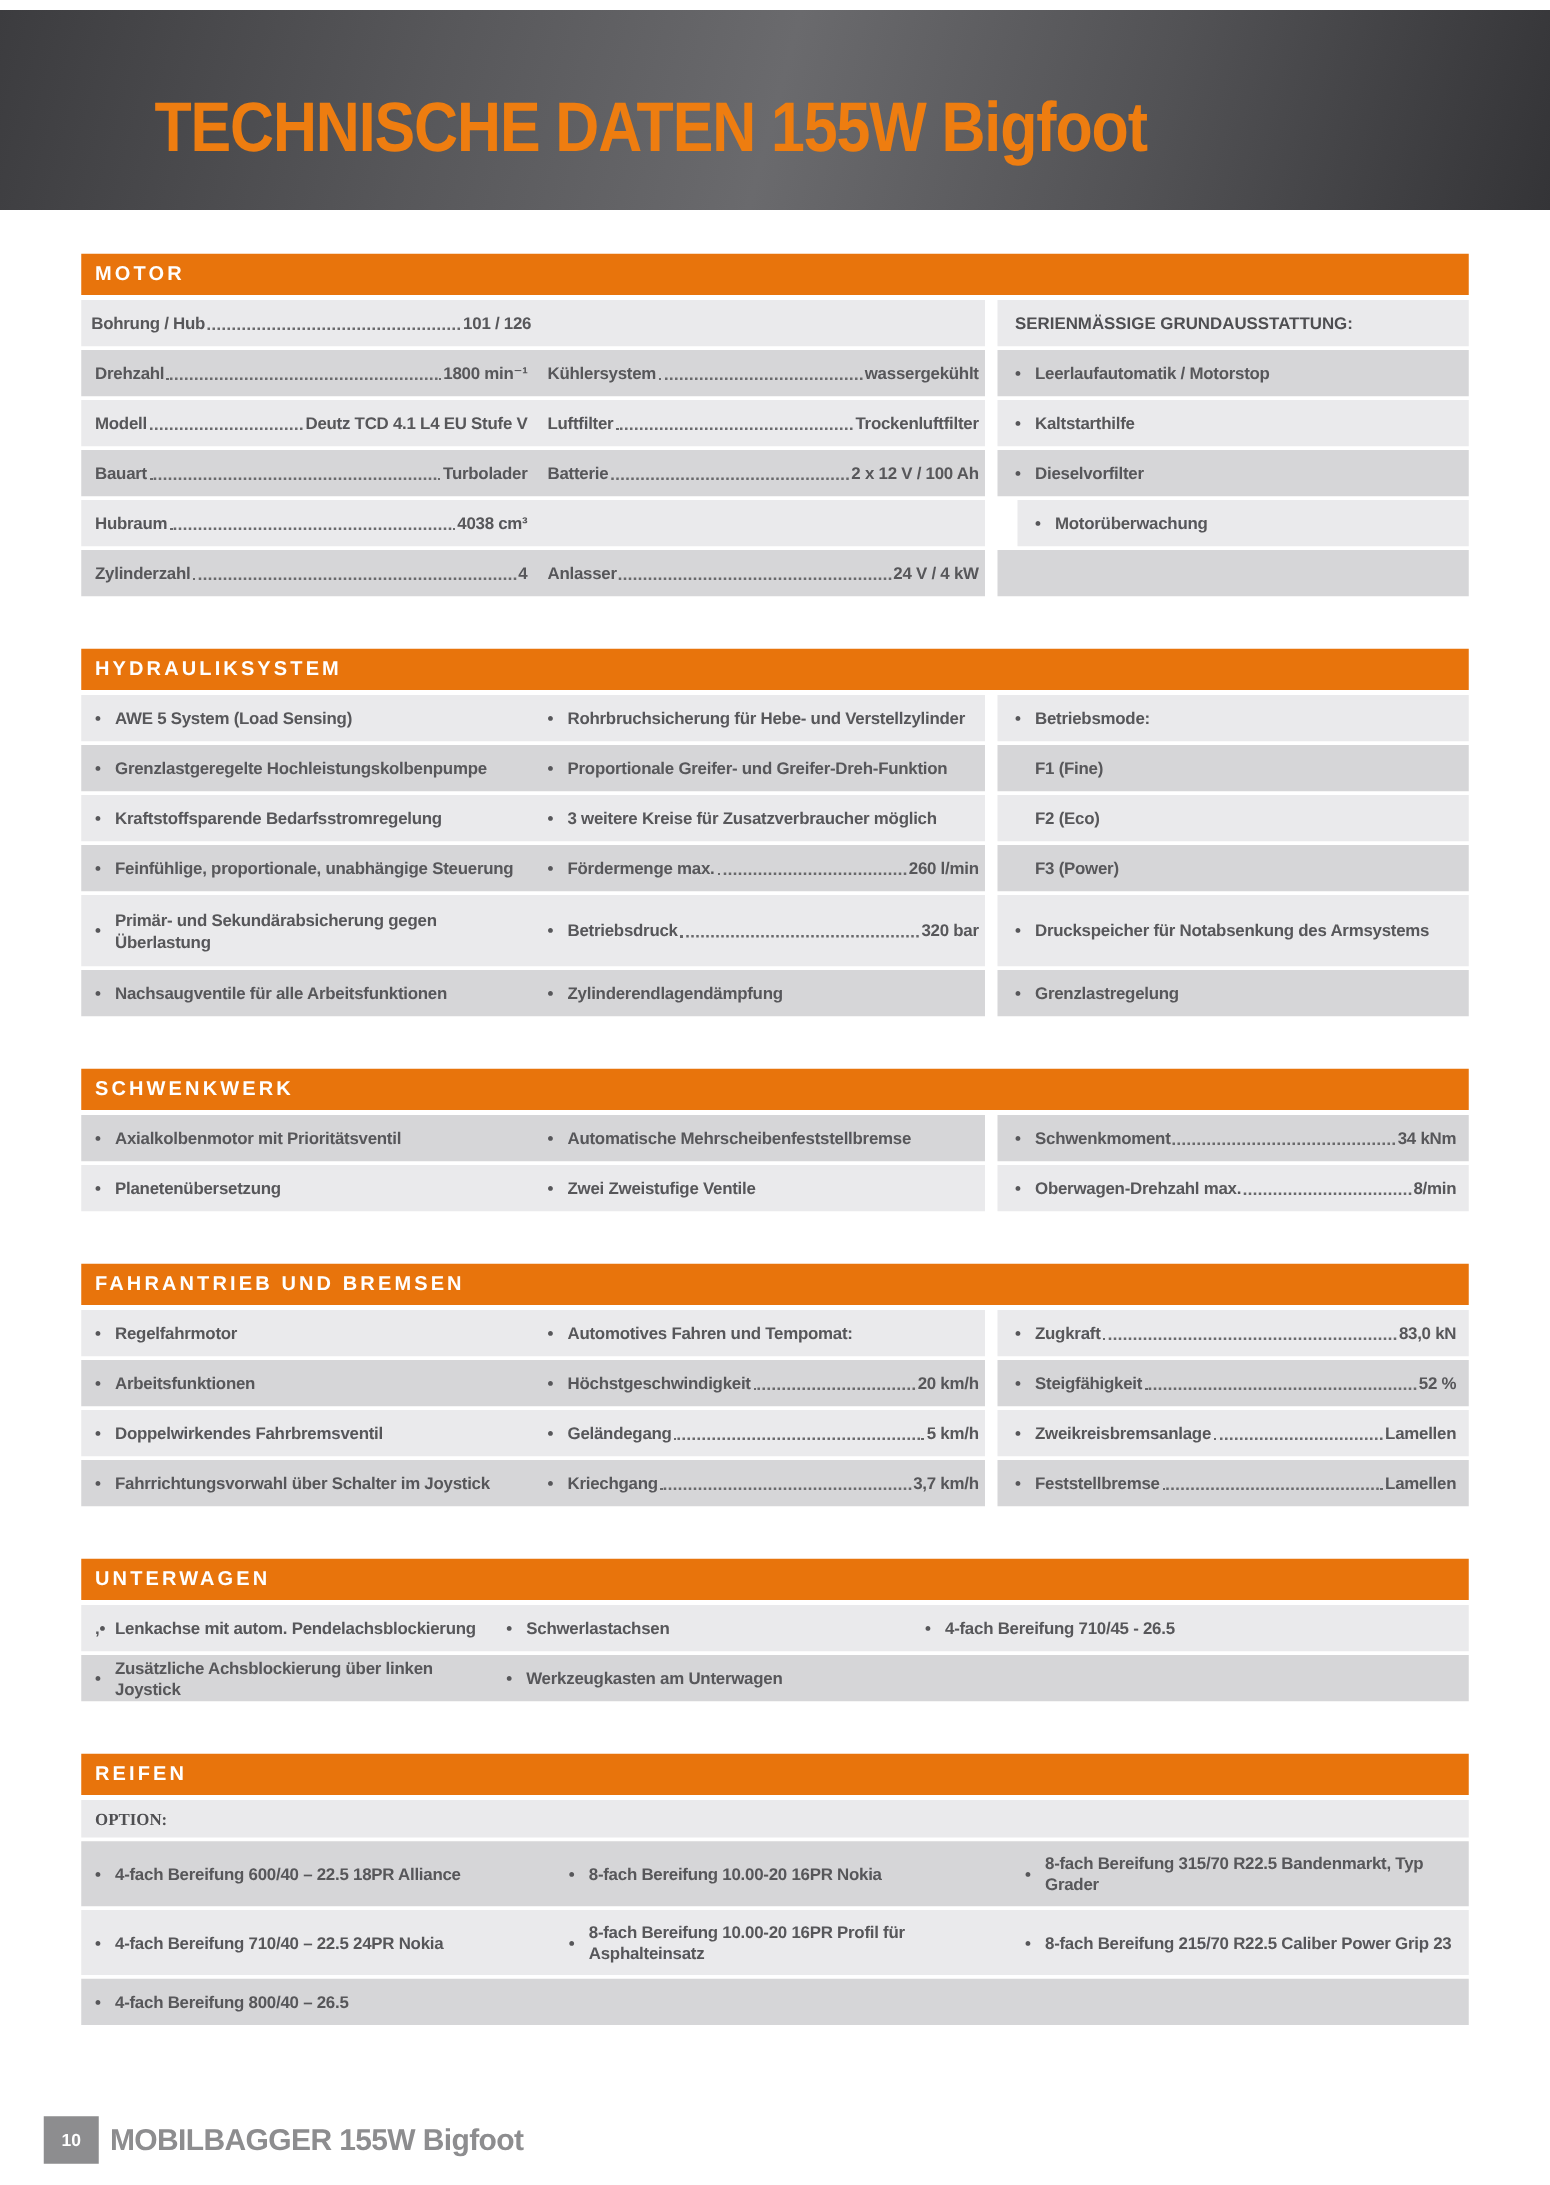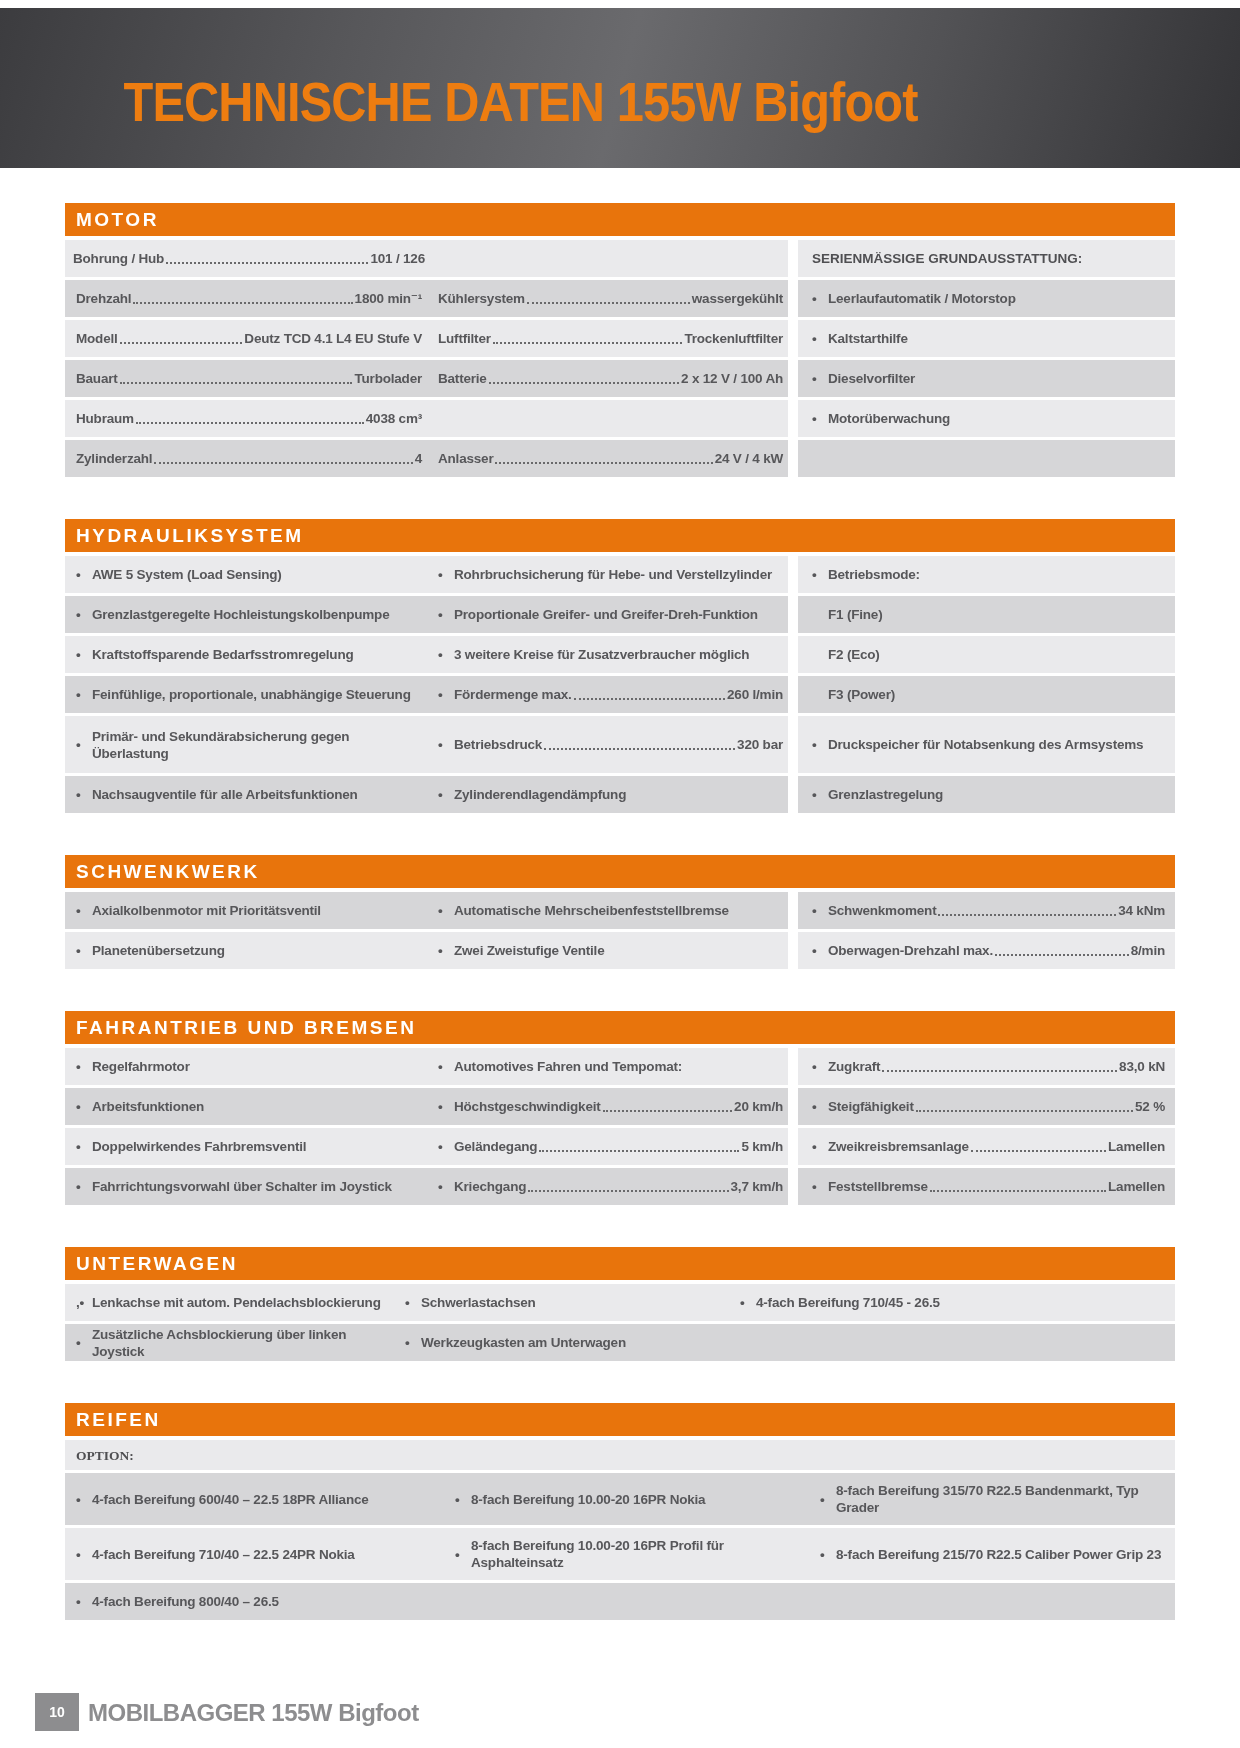"MOTOR" .secbar { font-size: 19px -> 16px }
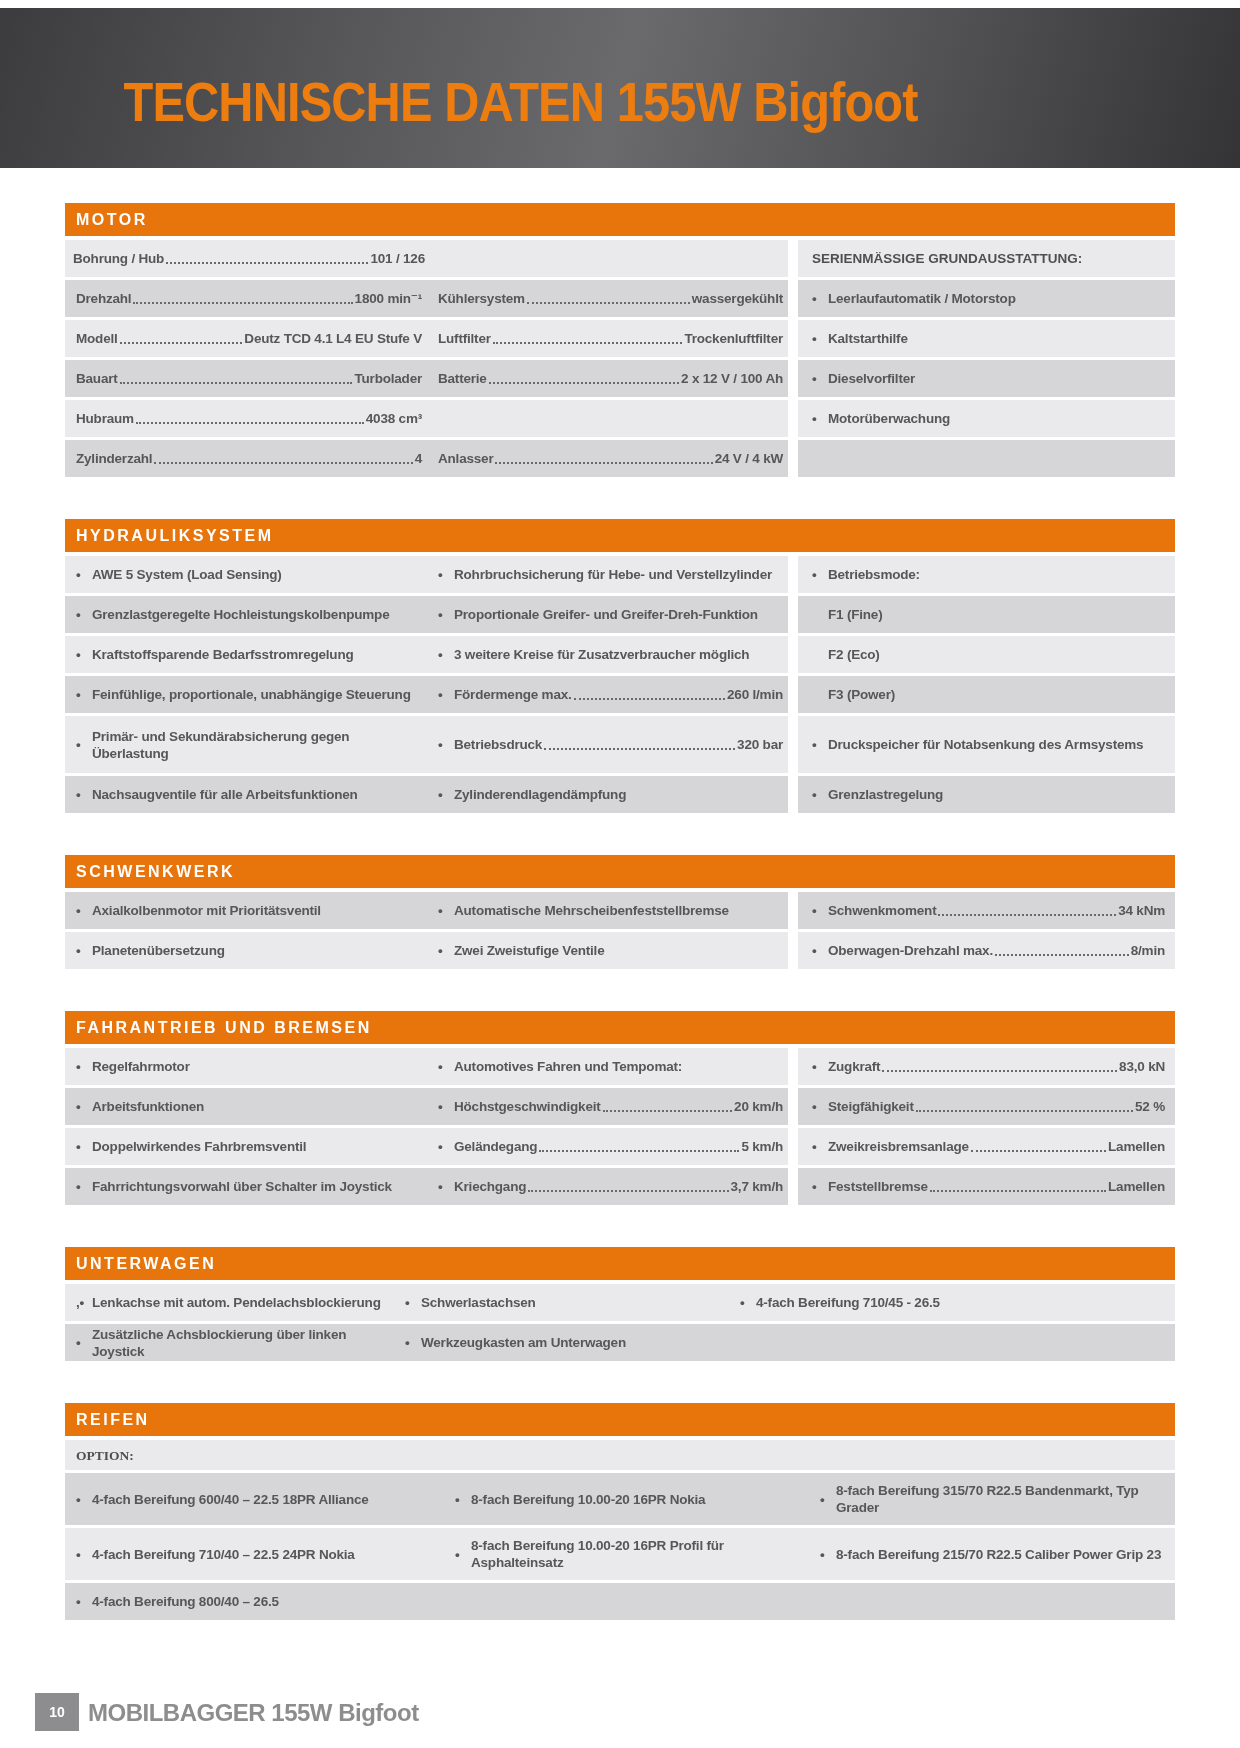"Hubraum" div.row { gap: none -> 16px }
